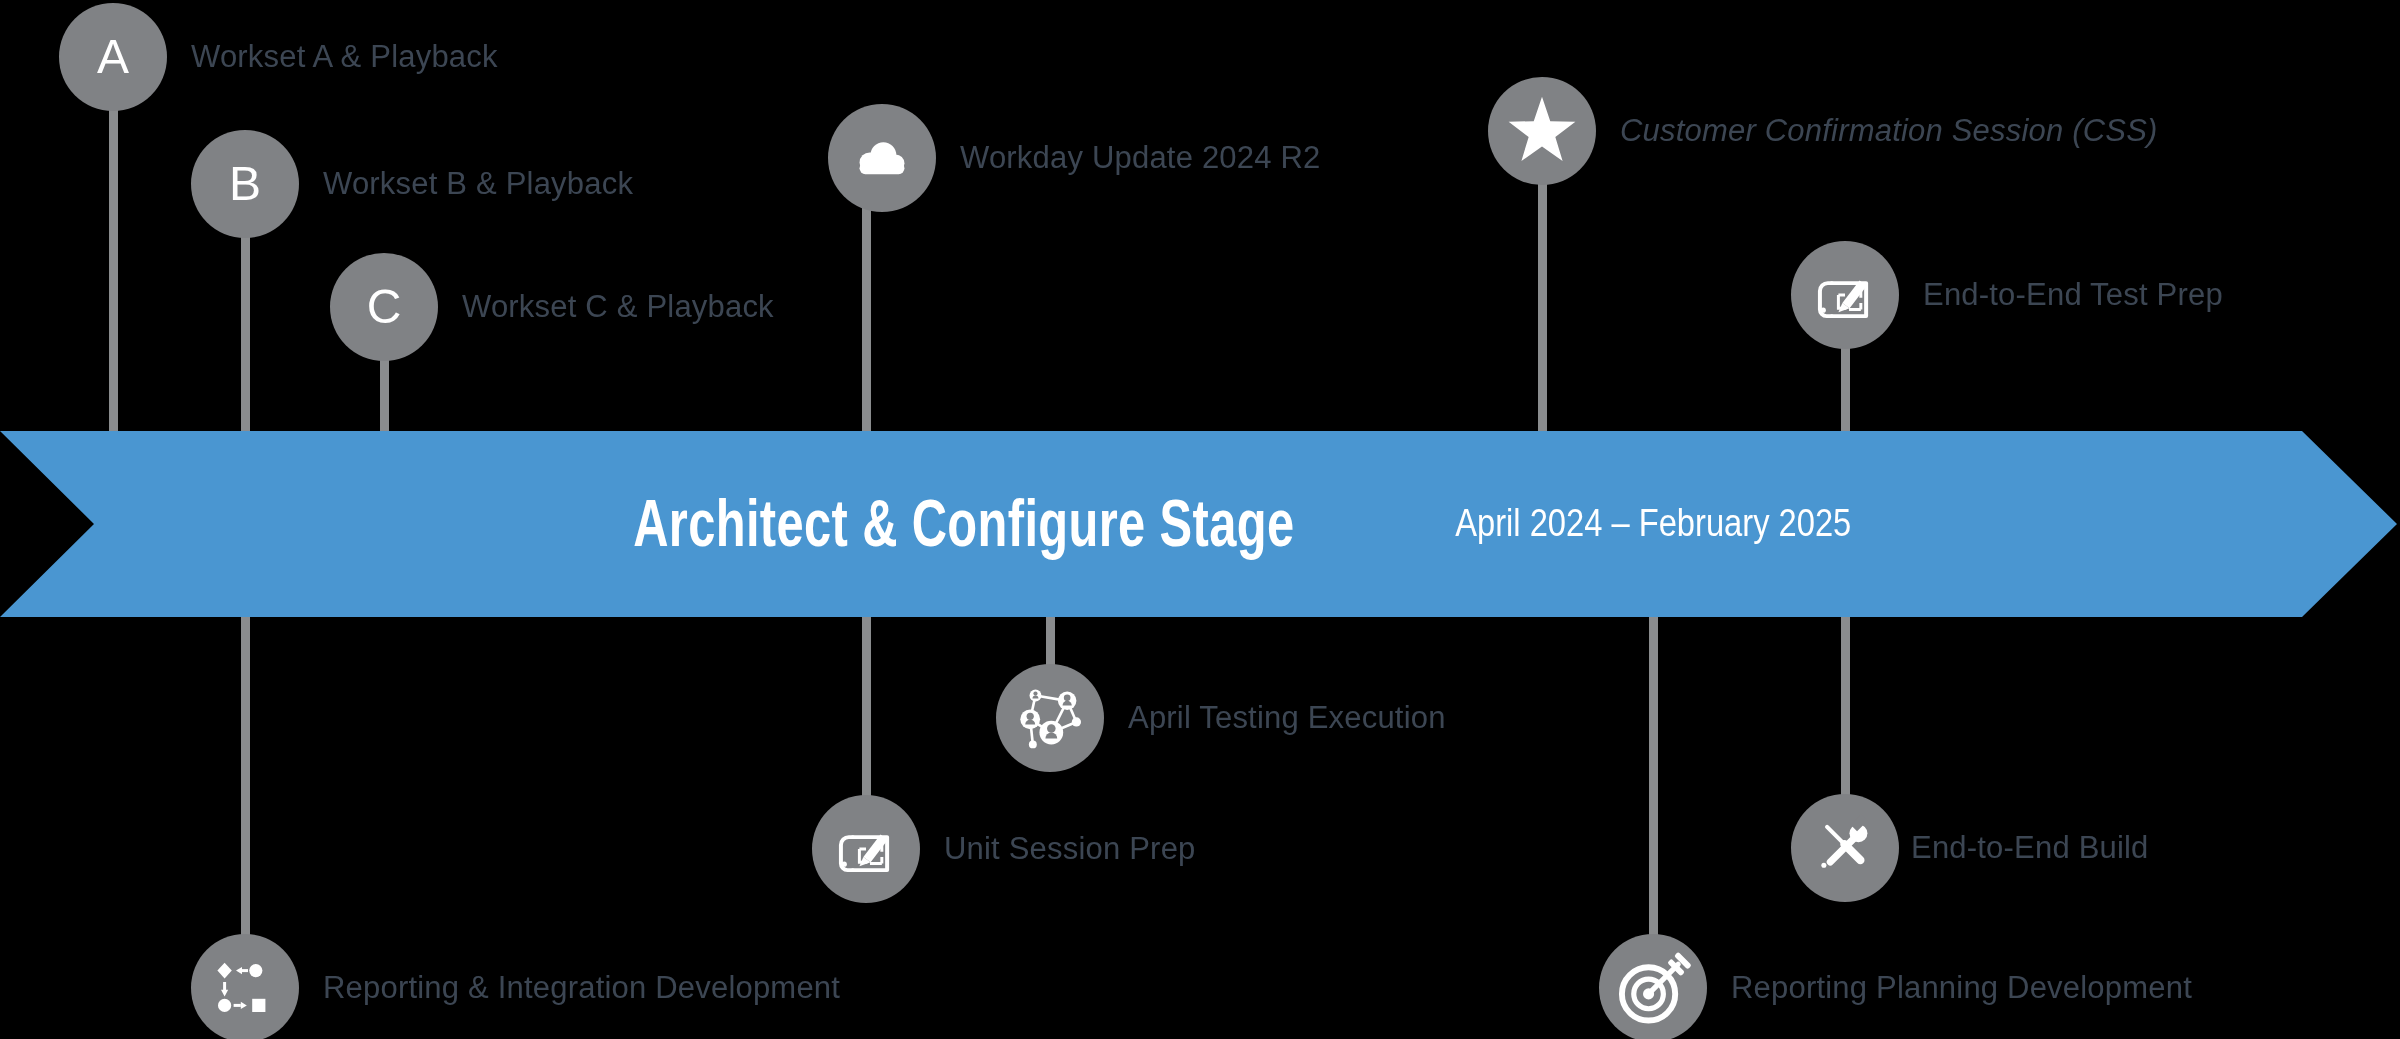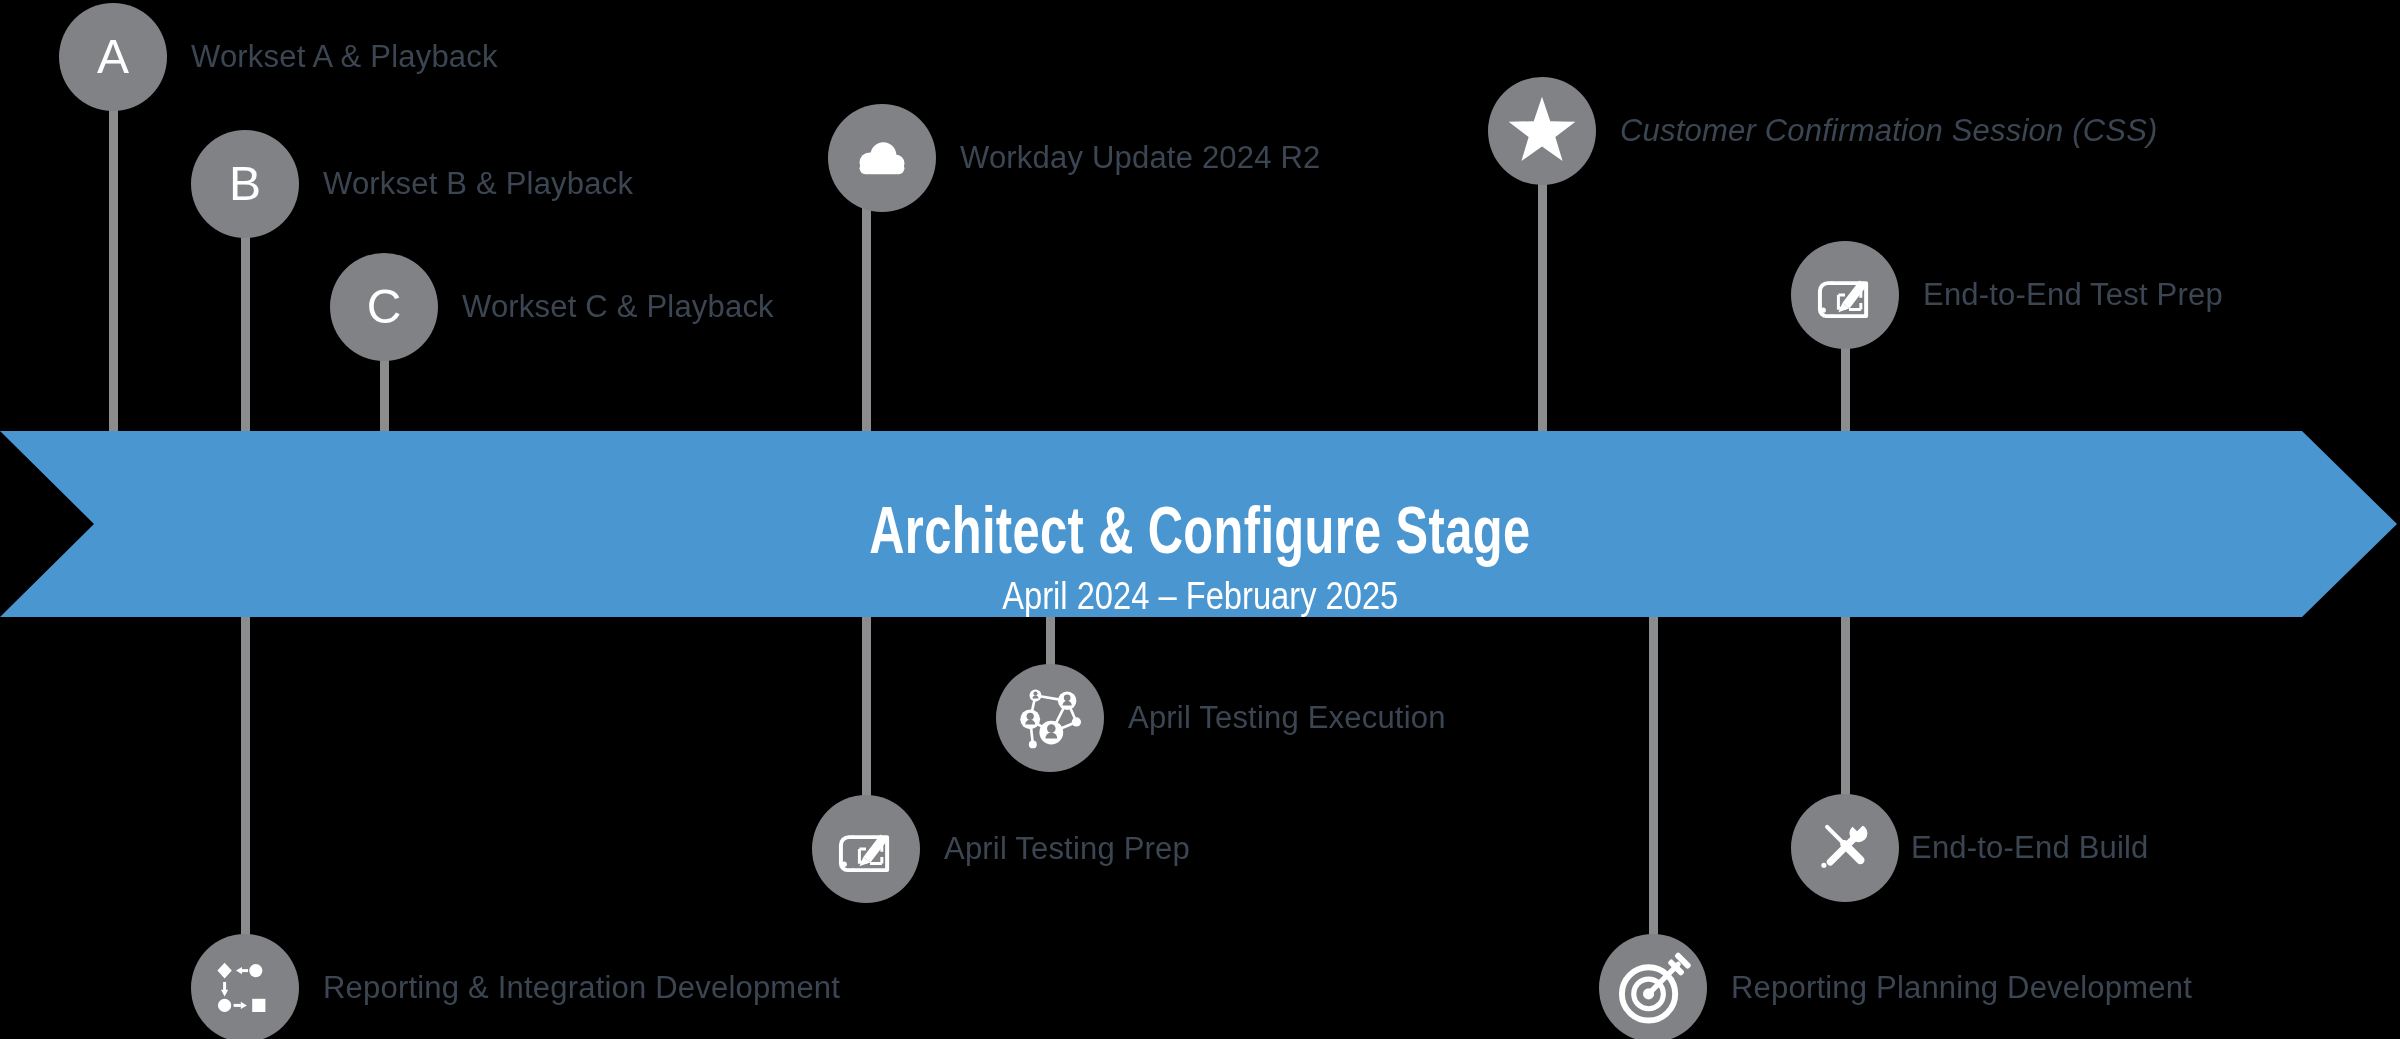"Architect & Configure Stage" .banner-text { flex-direction: column -> none; justify-content: flex-end -> center }
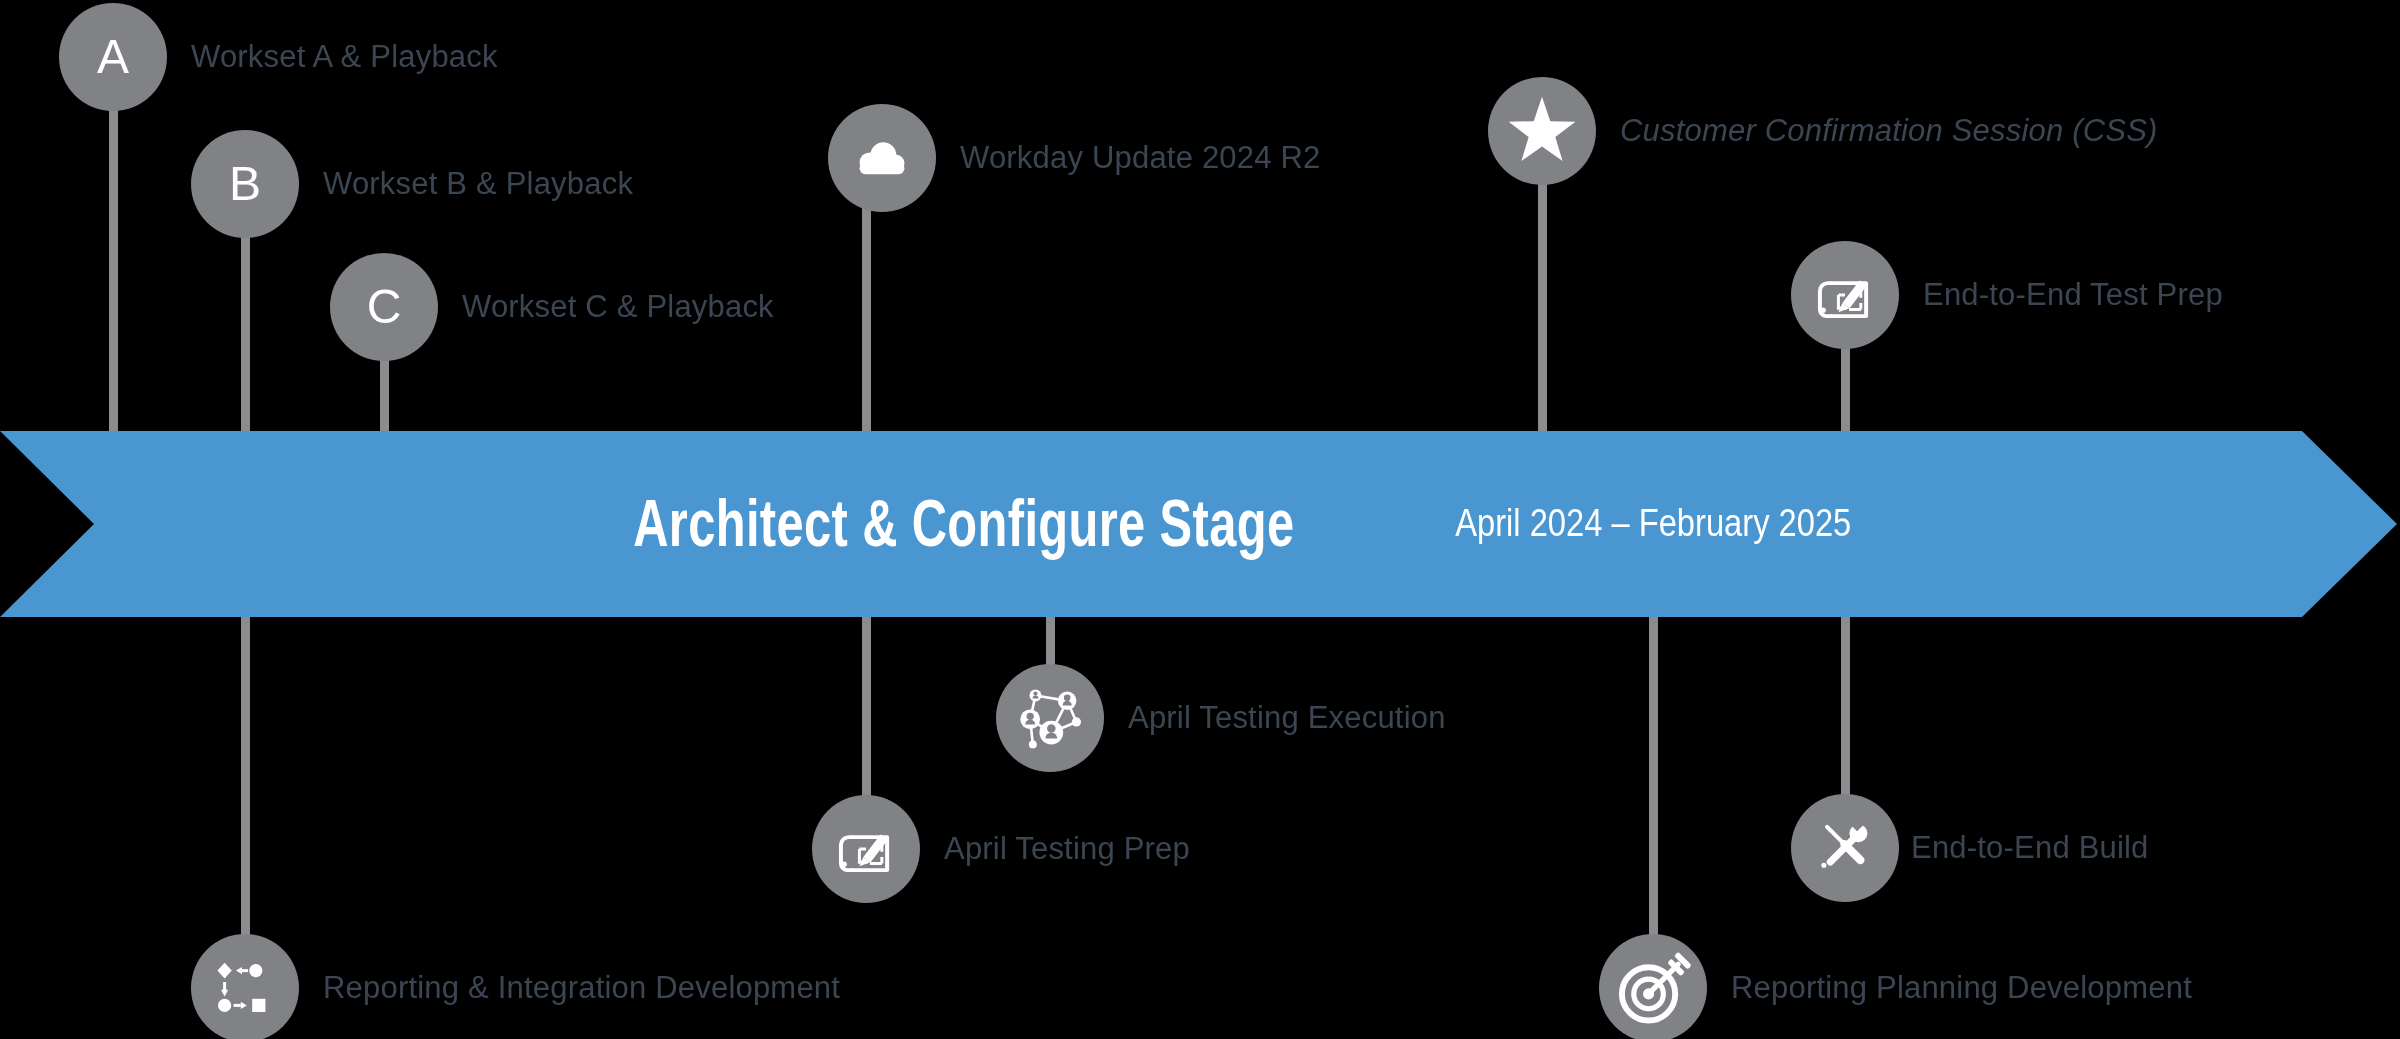"April Testing Prep" span.label { text: April Testing -> Unit Session }
